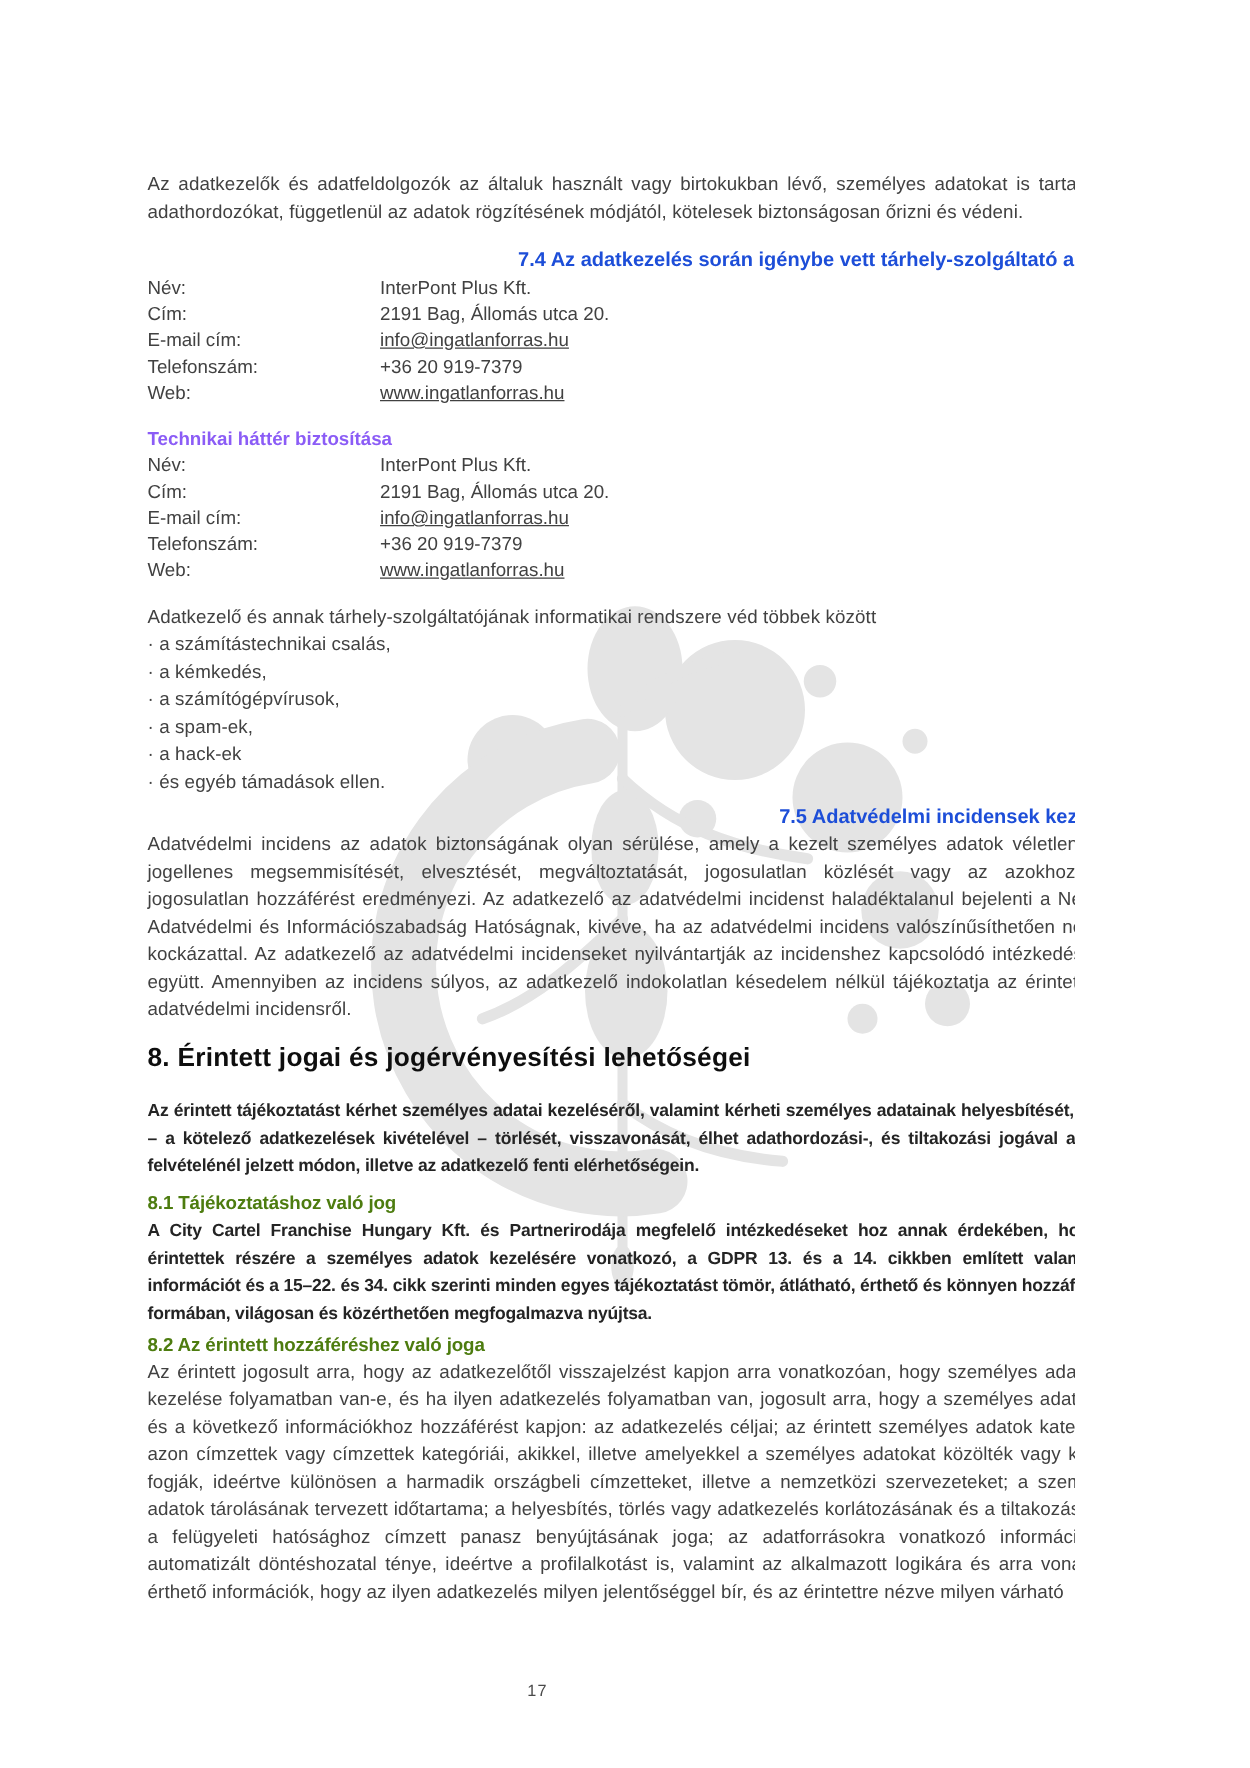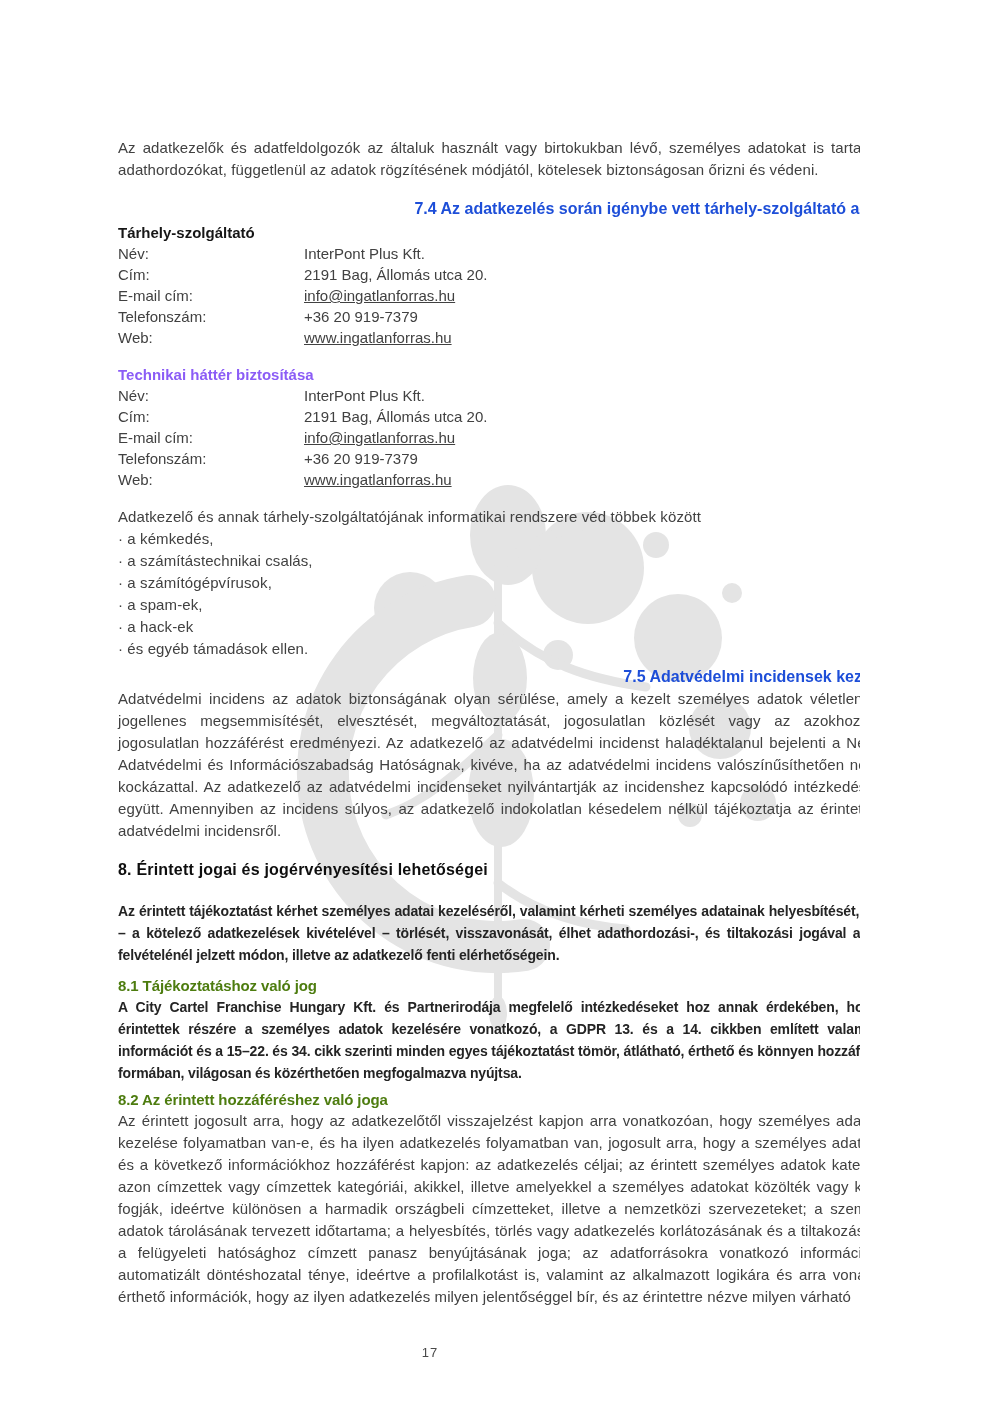"Tárhely-szolgáltató" p.h-block { html: <p>Tárhely-szolgáltató</p> -> none }
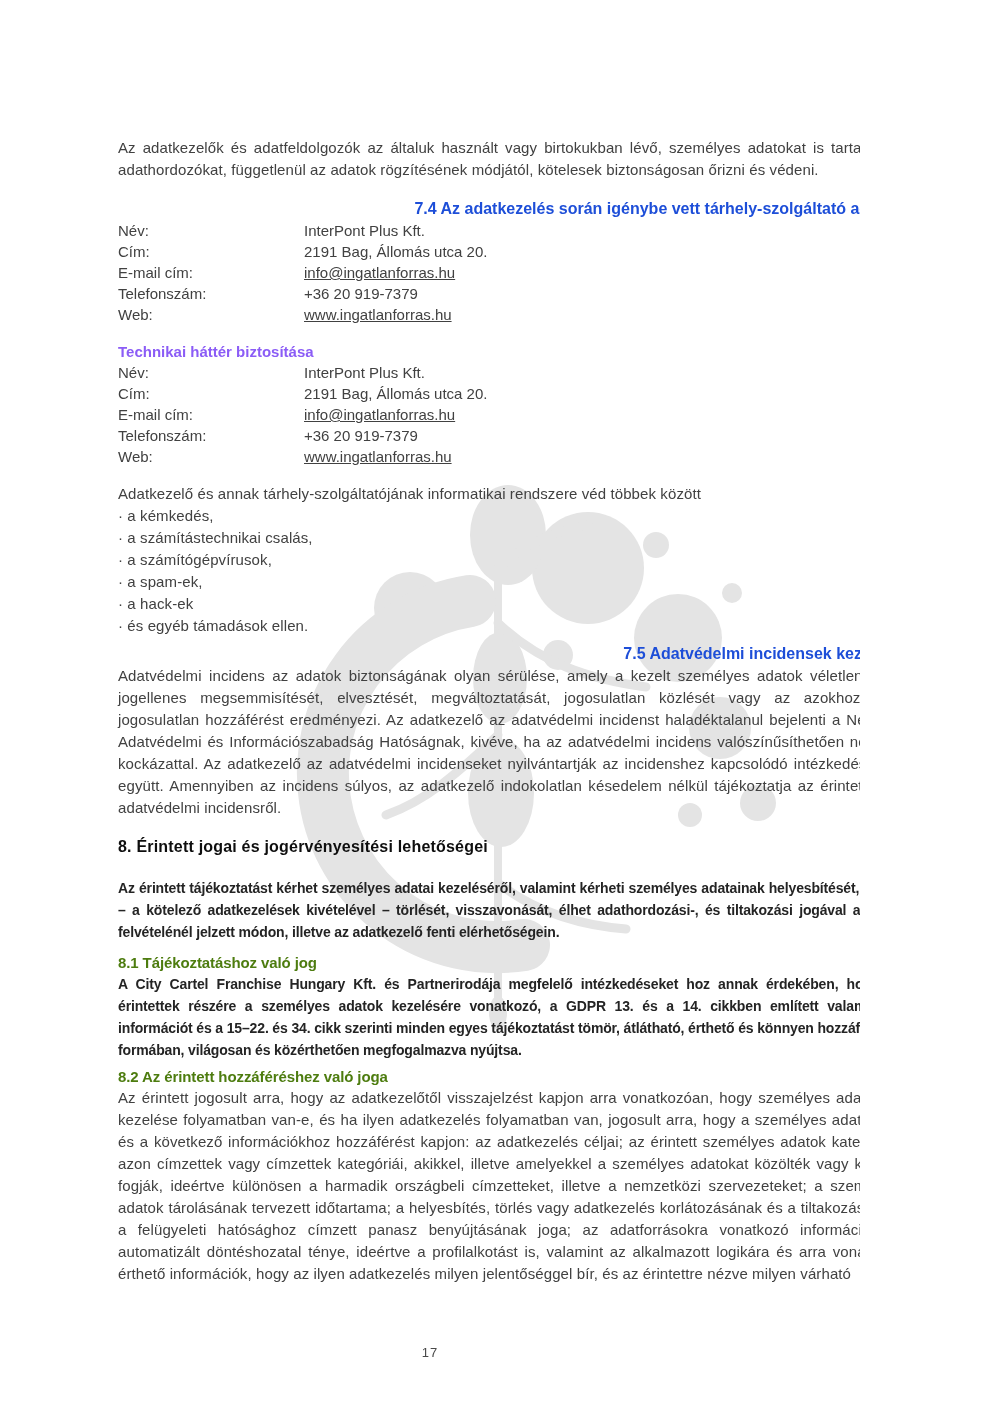"· a kémkedés," p.body { order: before "· a számítástechnikai csalás," -> after "· a számítástechnikai csalás," }
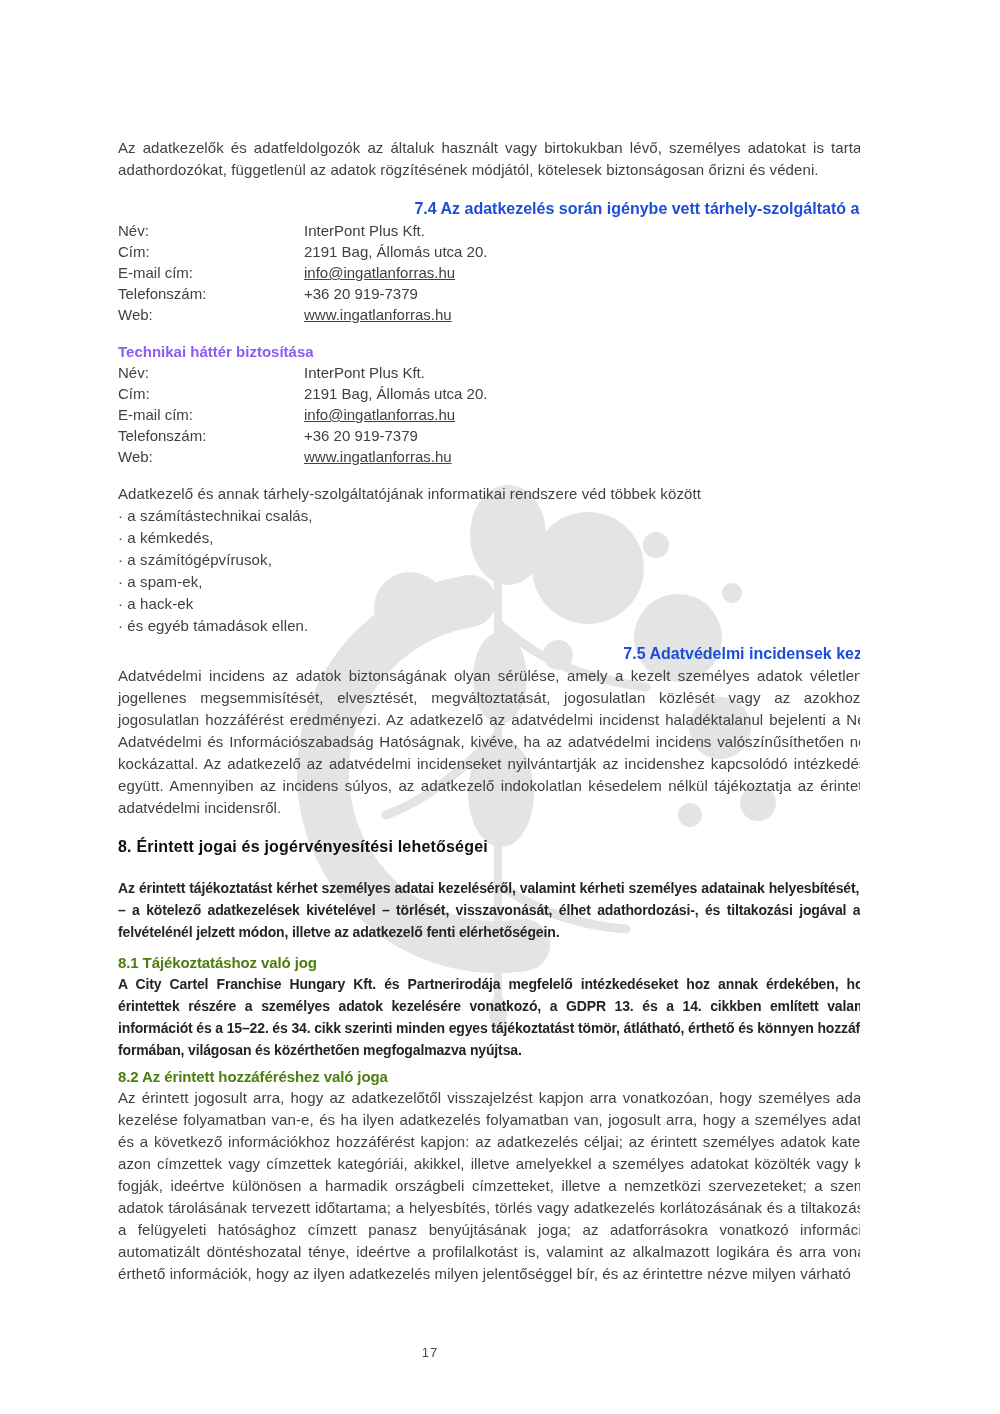"8. Érintett jogai és jogérvényesítési" .h-main { font-size: 16px -> 21px }
